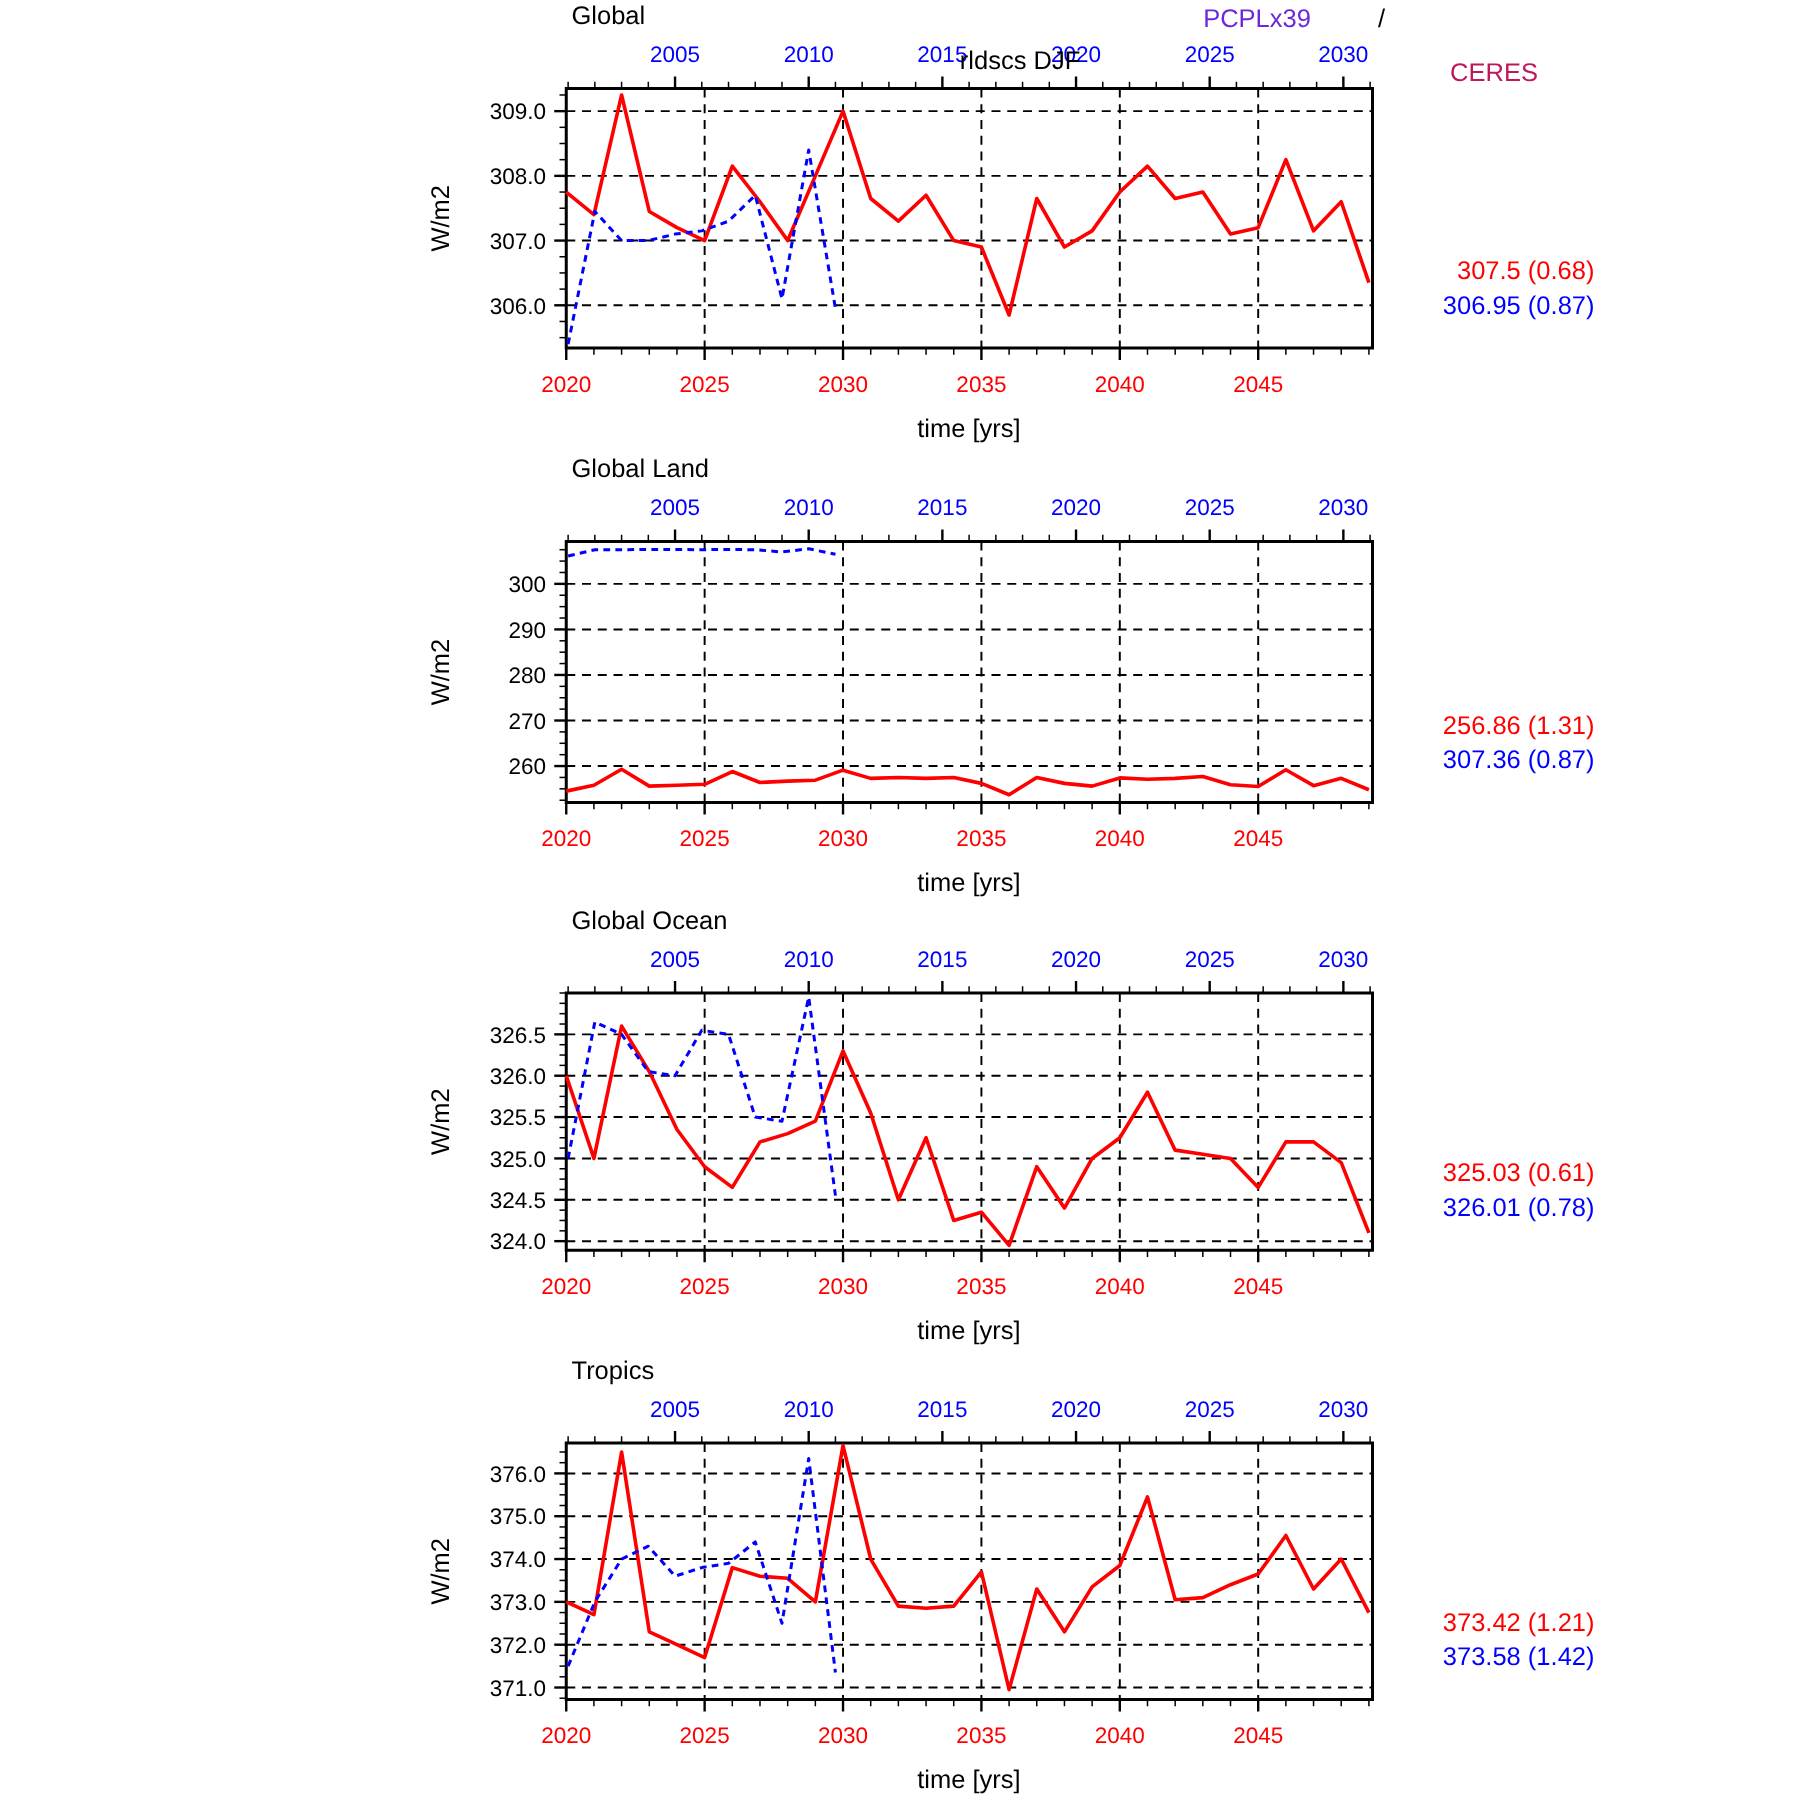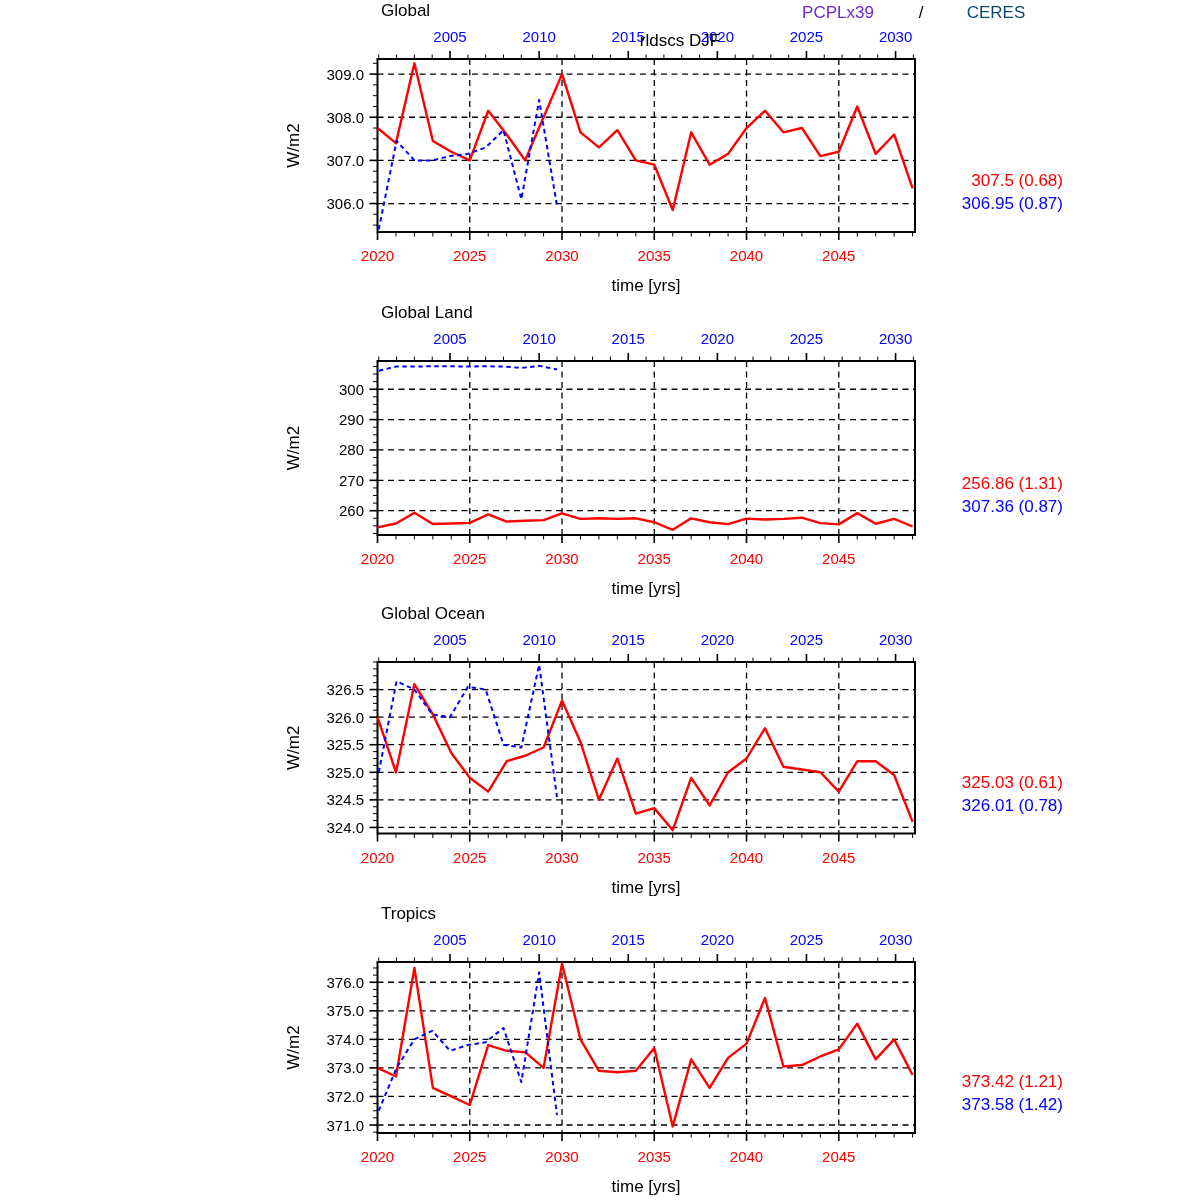"CERES" .hdr-obs { color: #0c4a6e -> #be185d; margin-top: none -> 36px }
